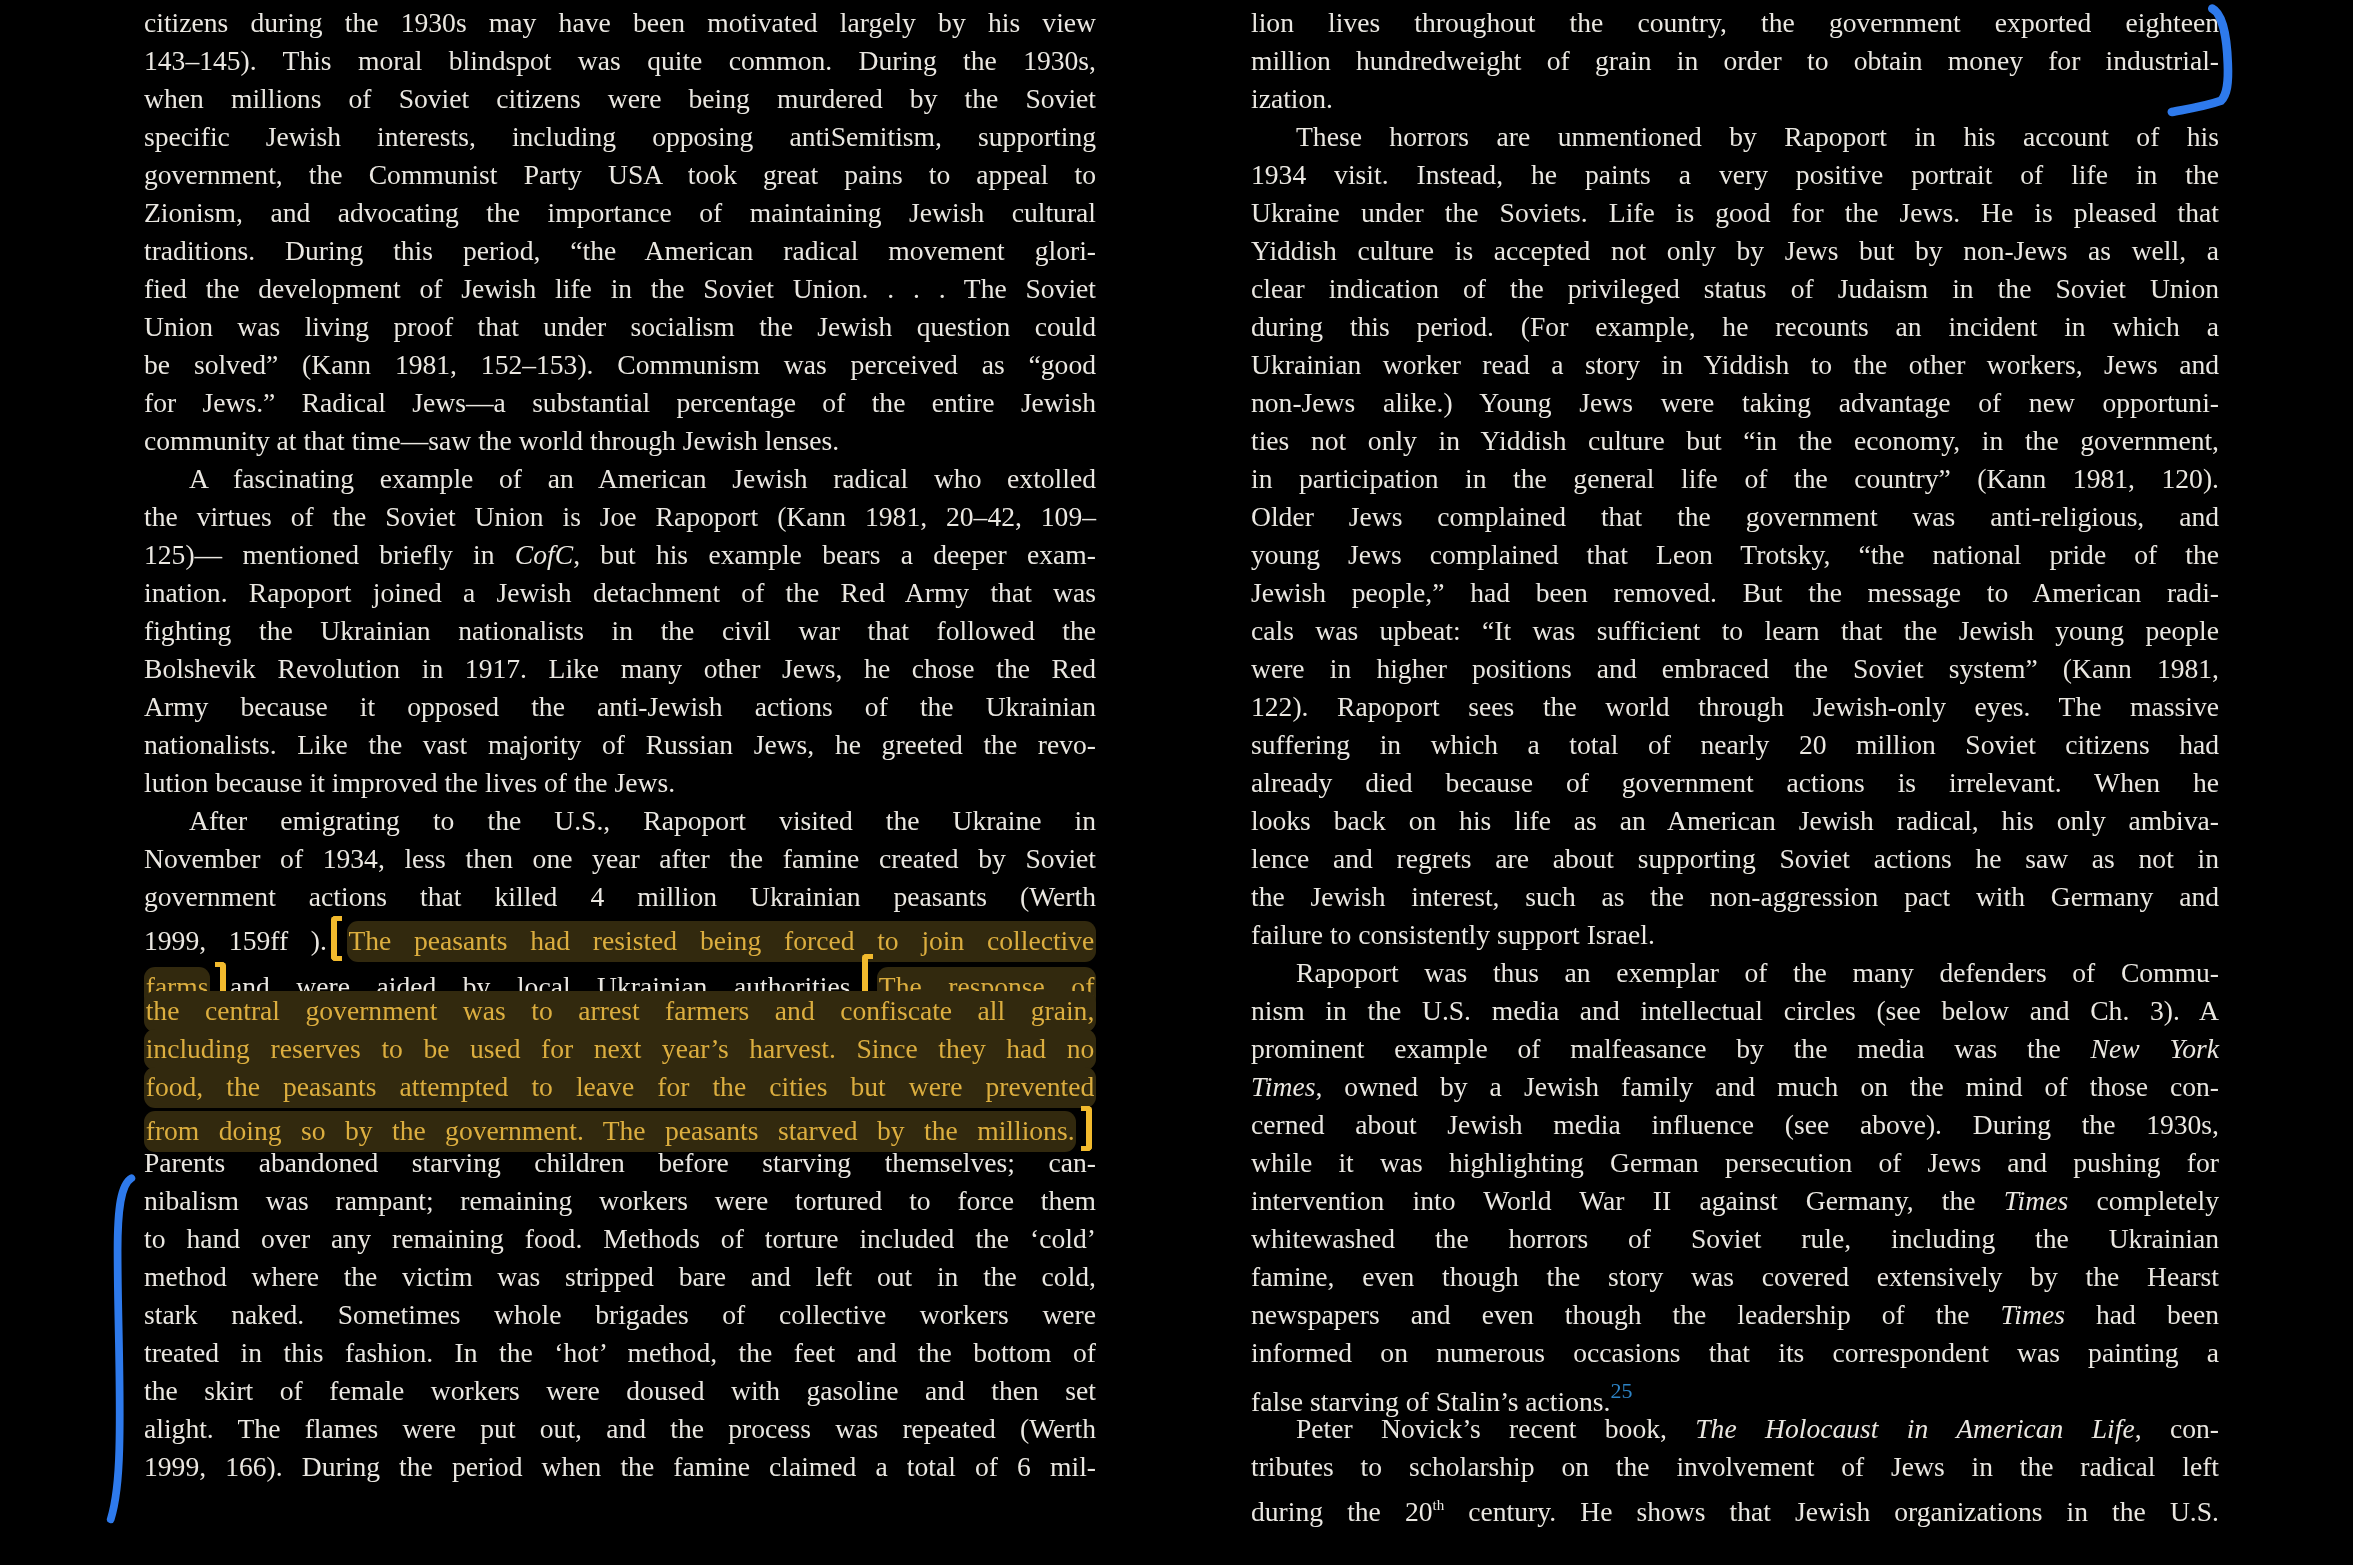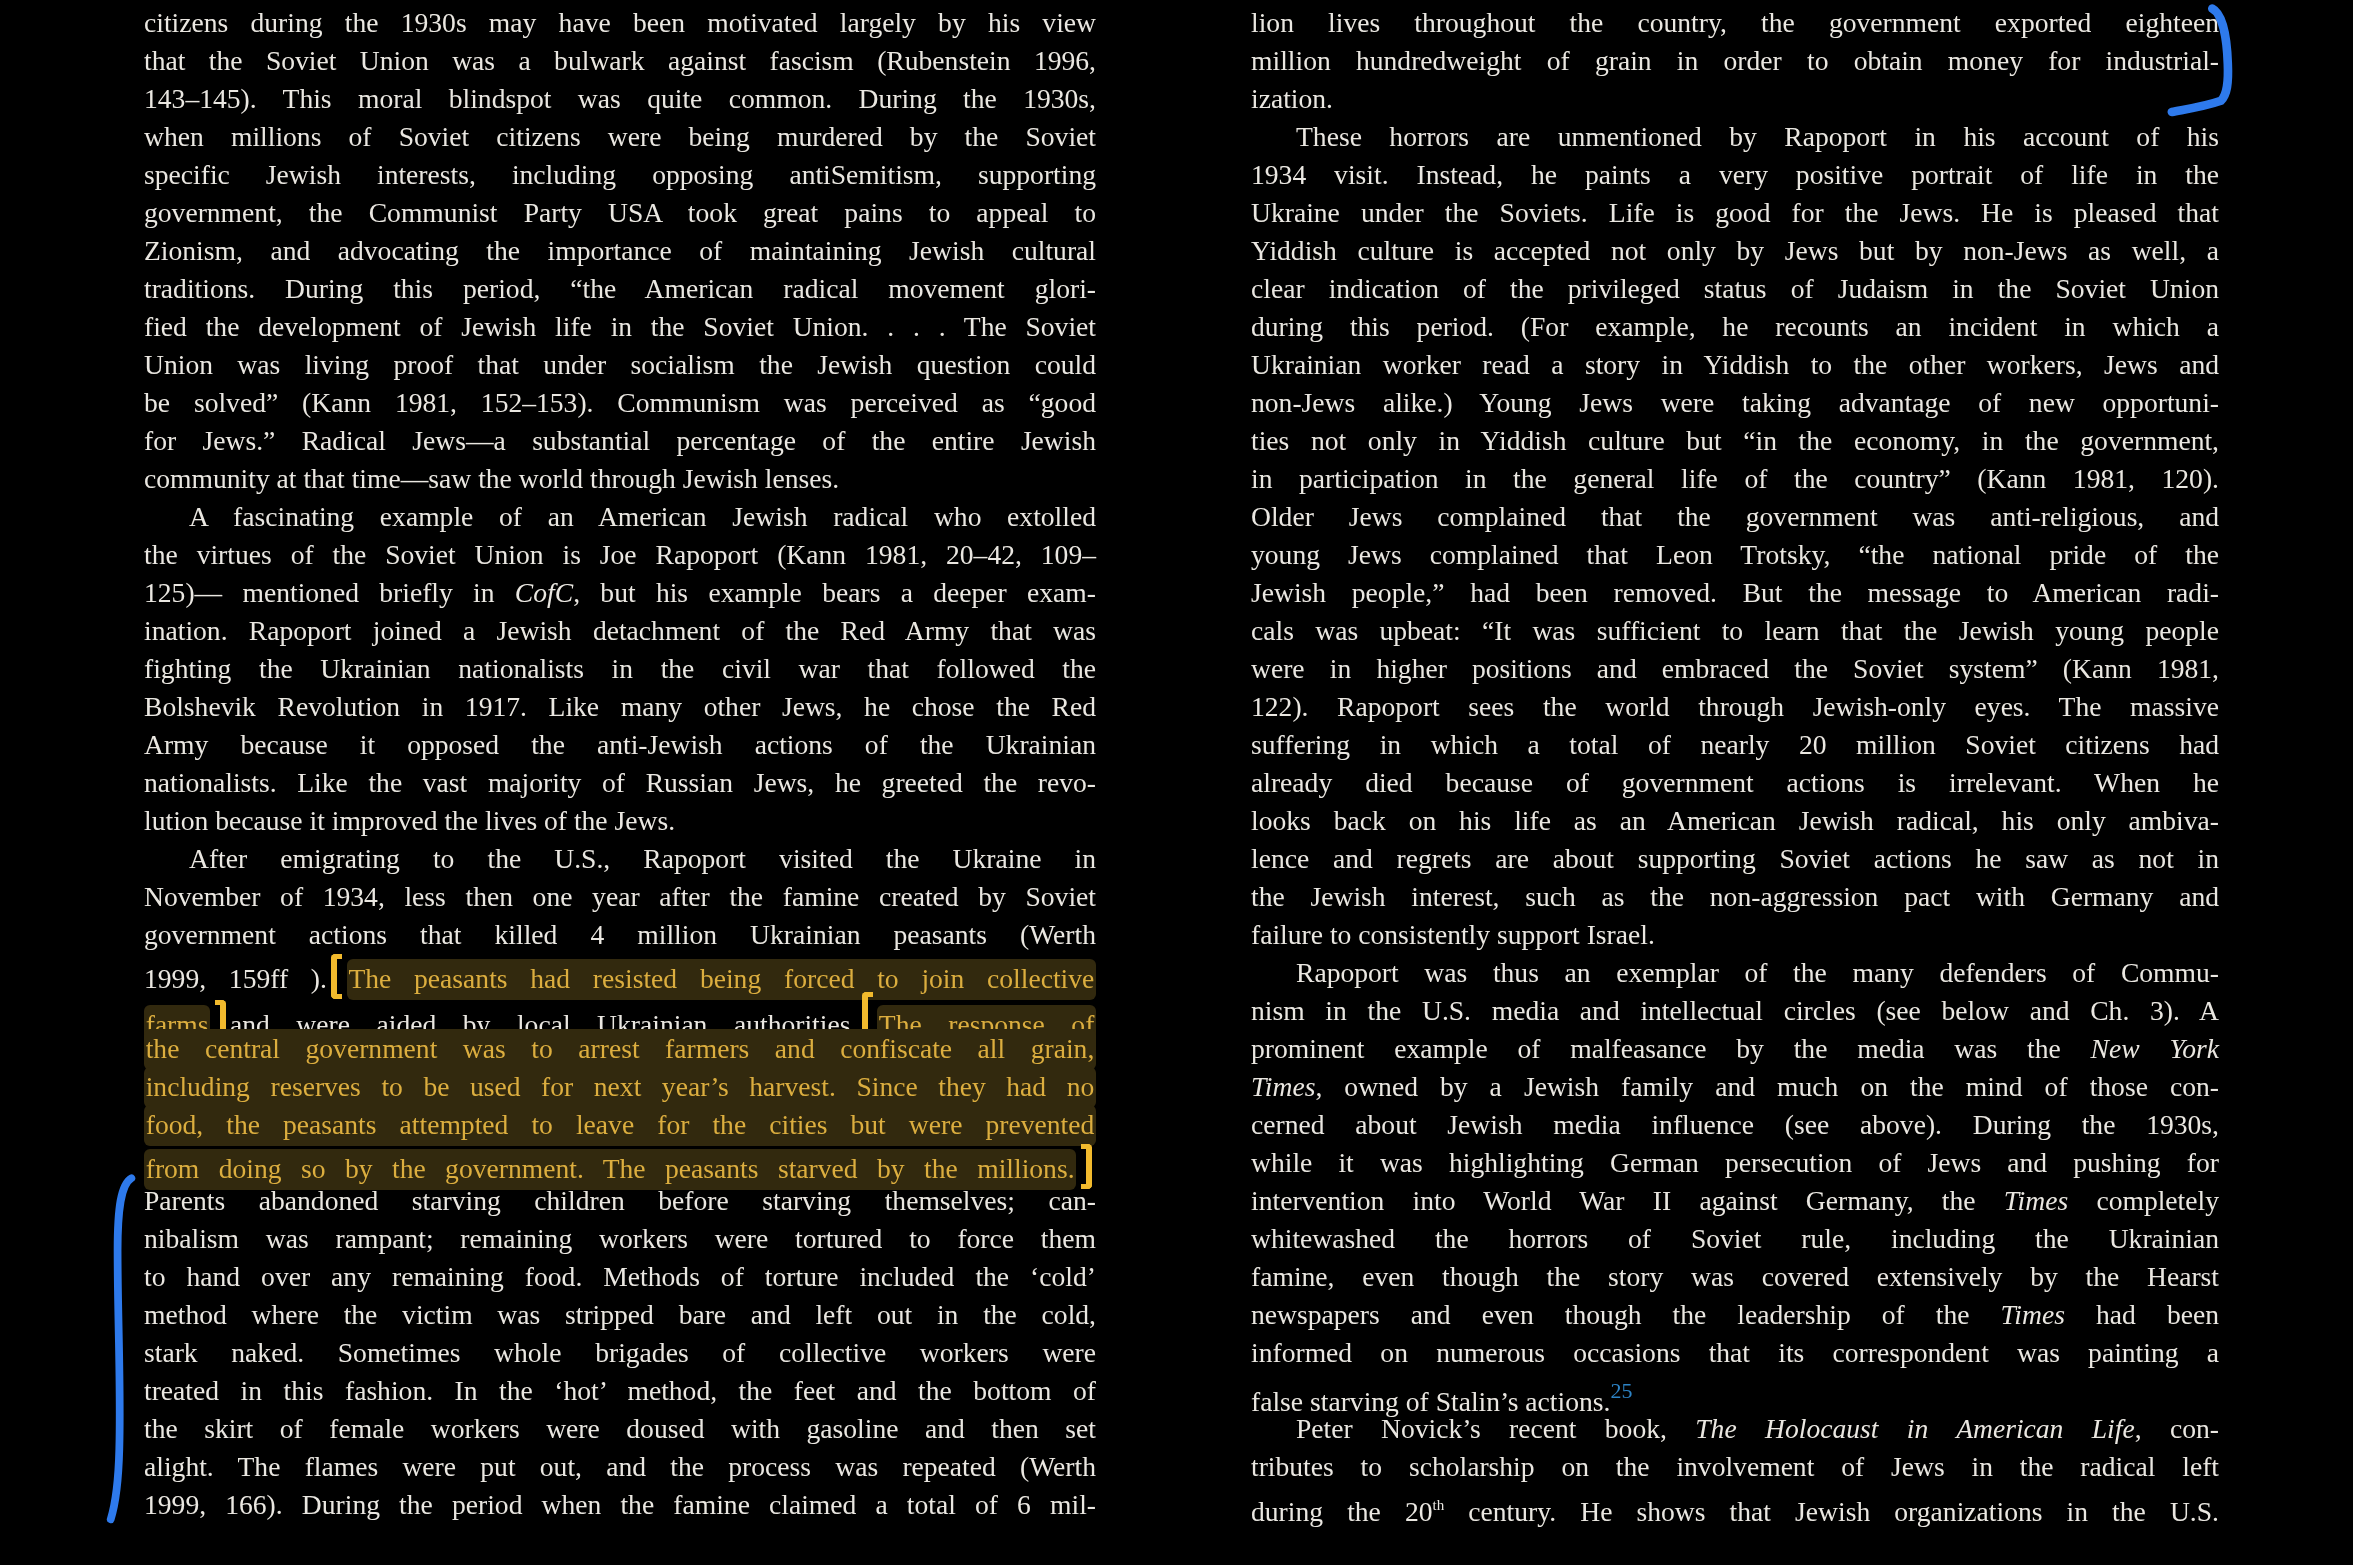"that the Soviet Union was" div.ln { html: <div><span>that the Soviet Union was a bulwark against fascism (Rubenstein 1996,</span></div> -> none }
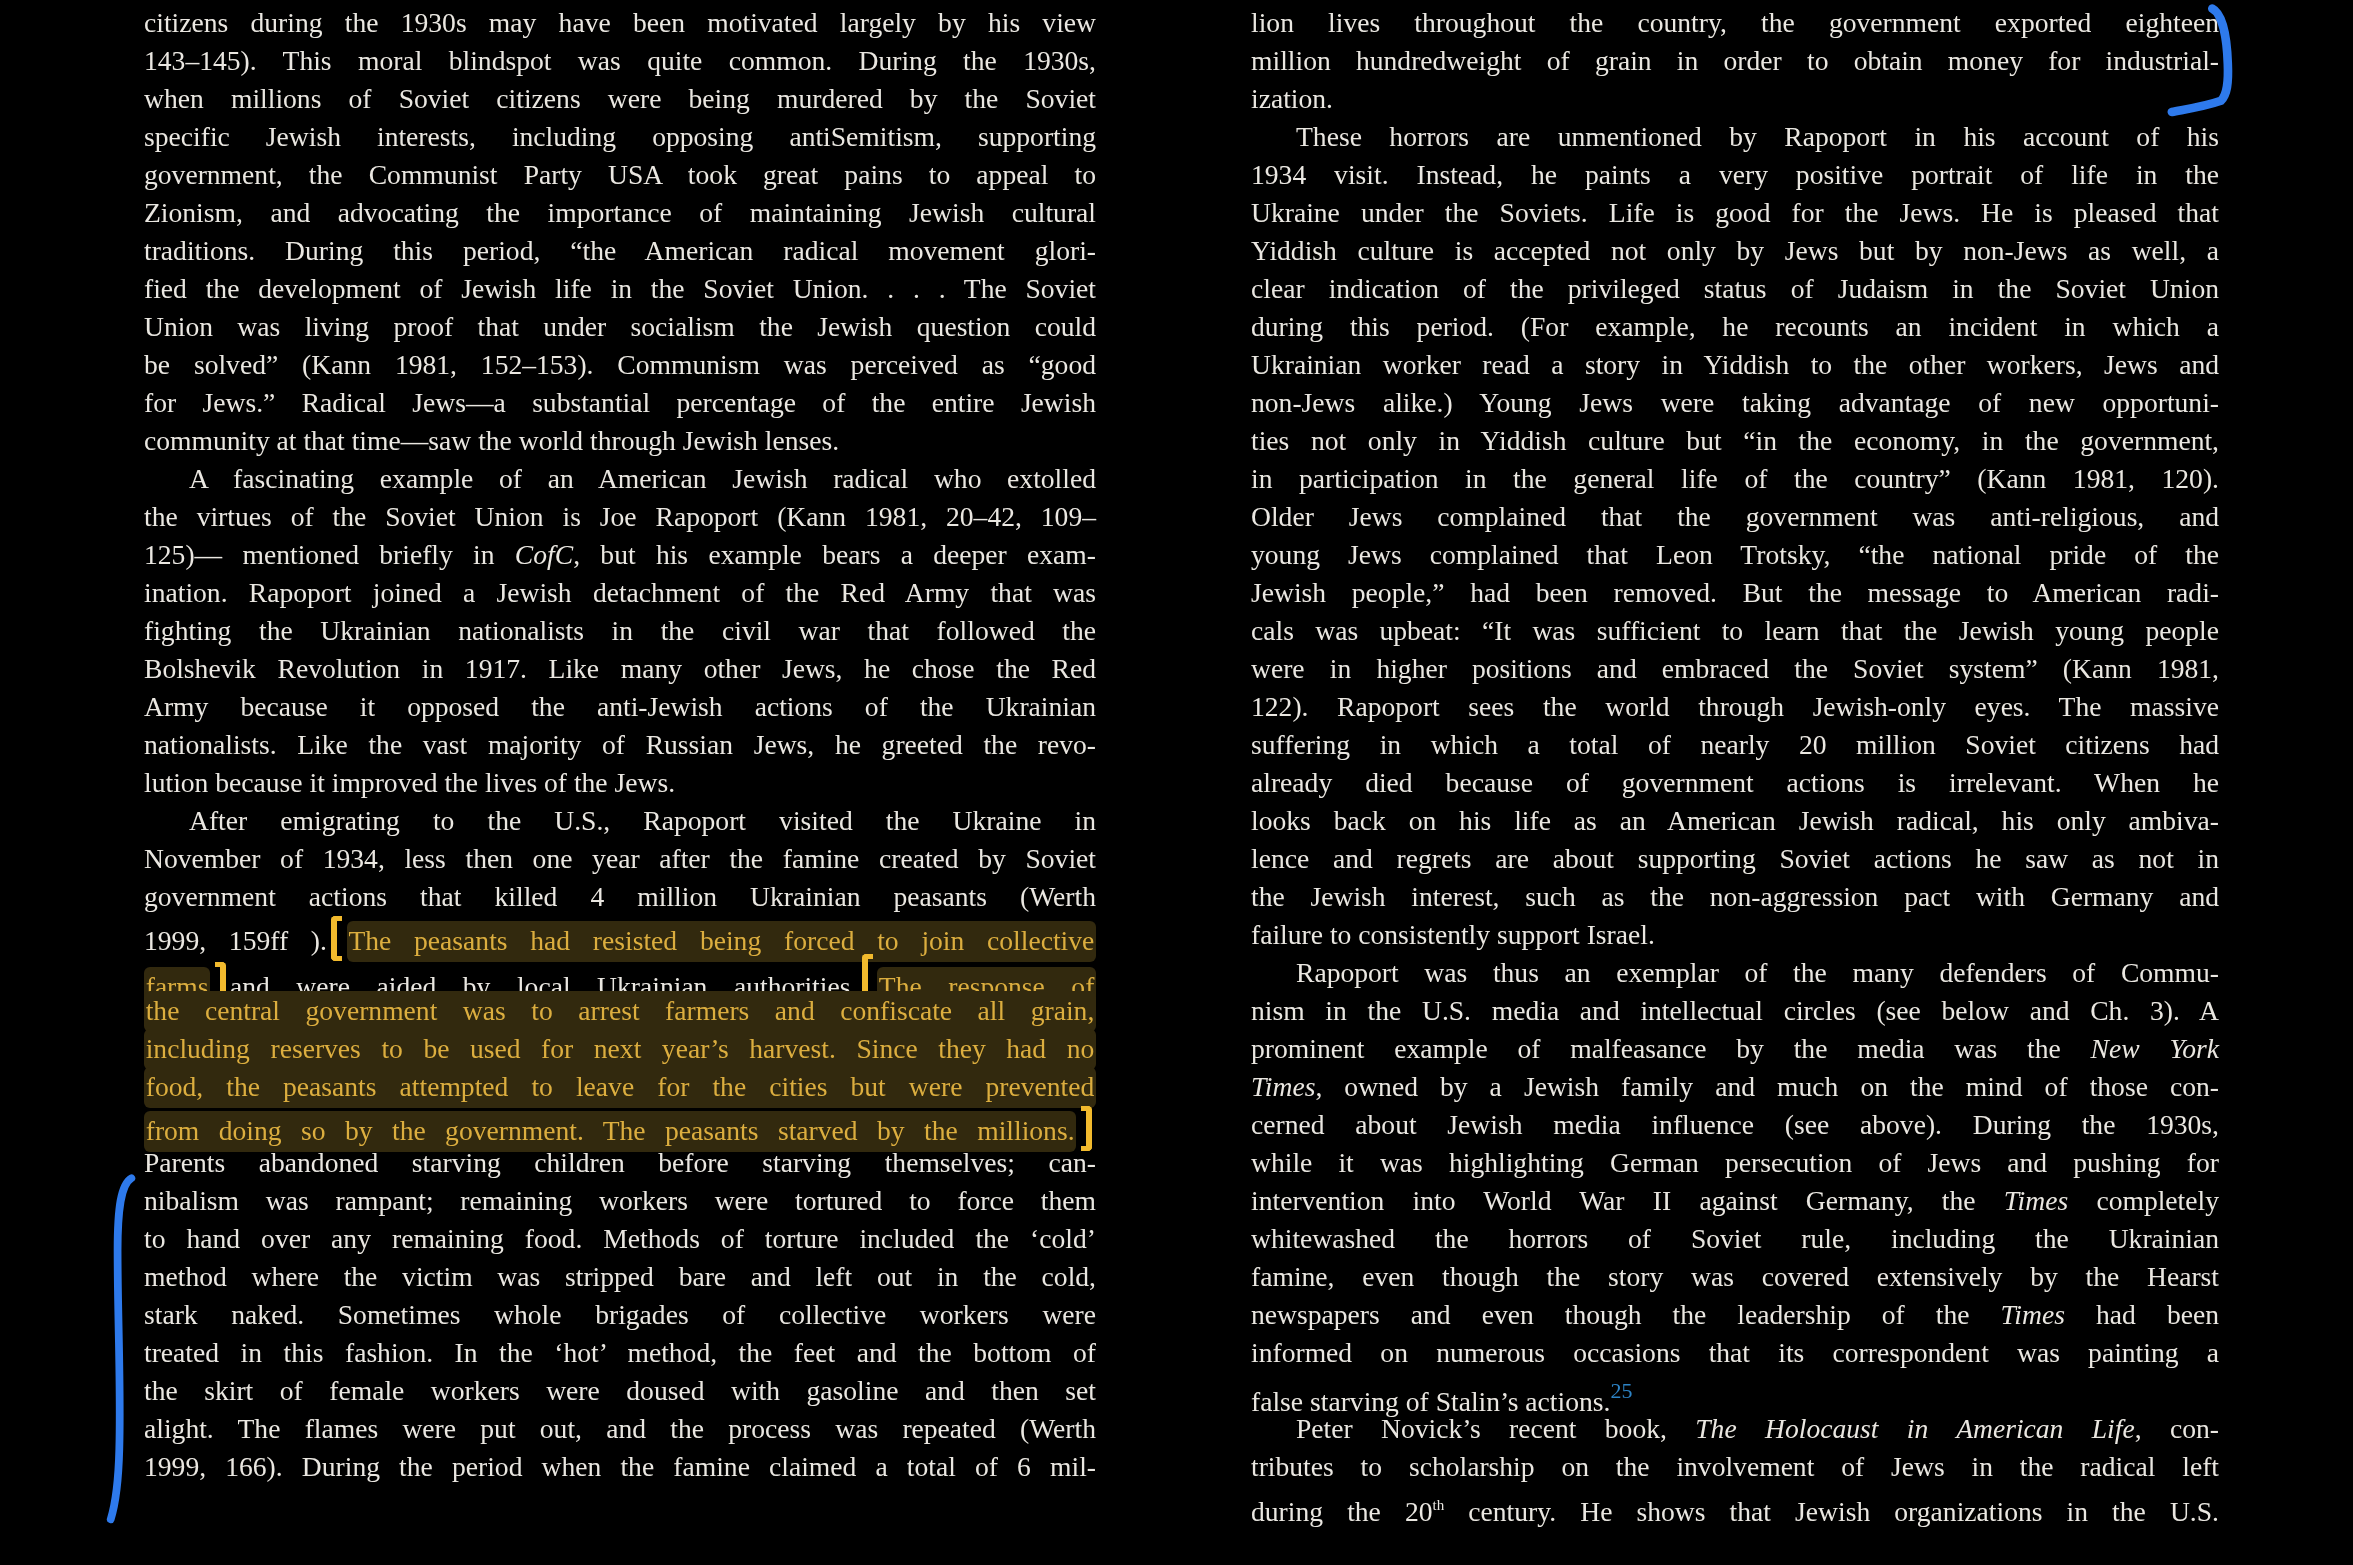"The peasants had resisted being" .hl { border-radius: 6px -> 11px }
